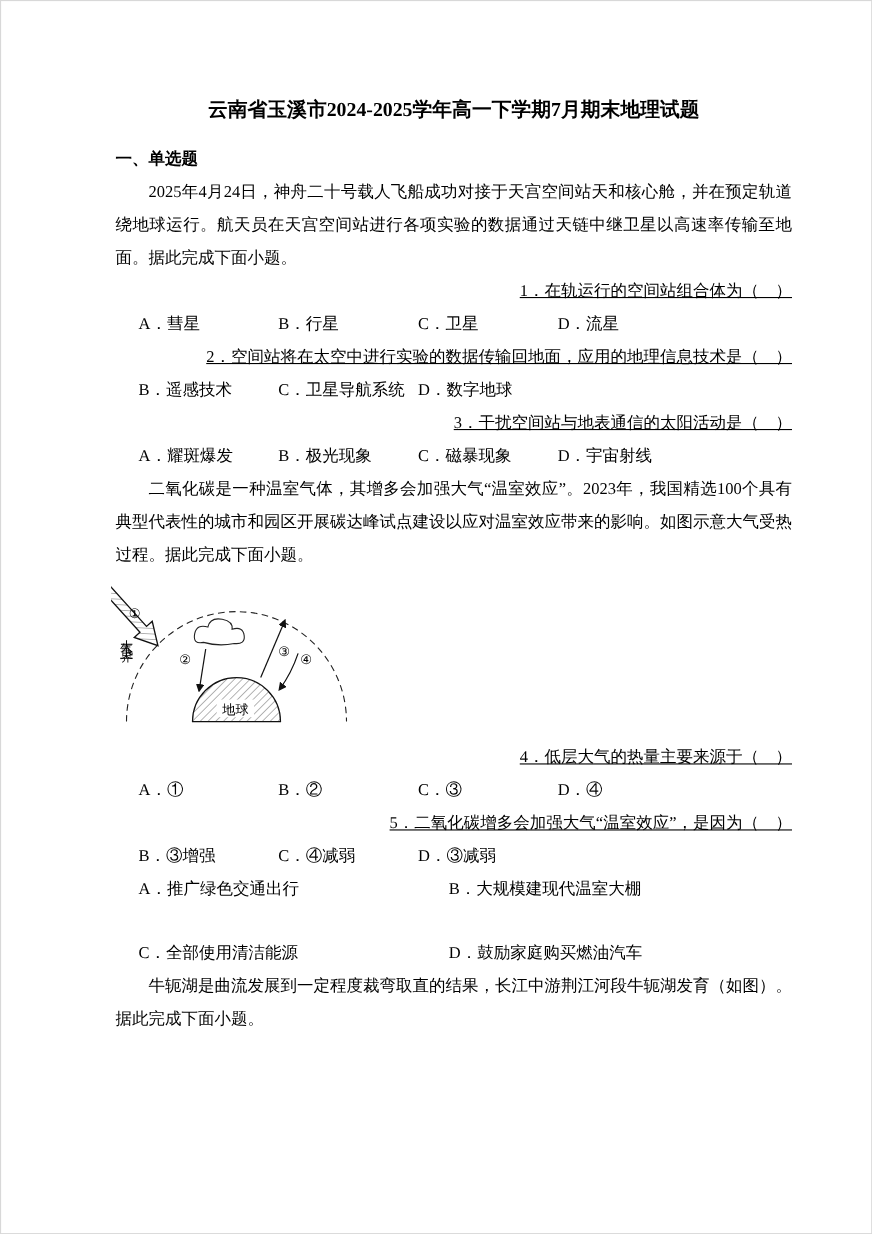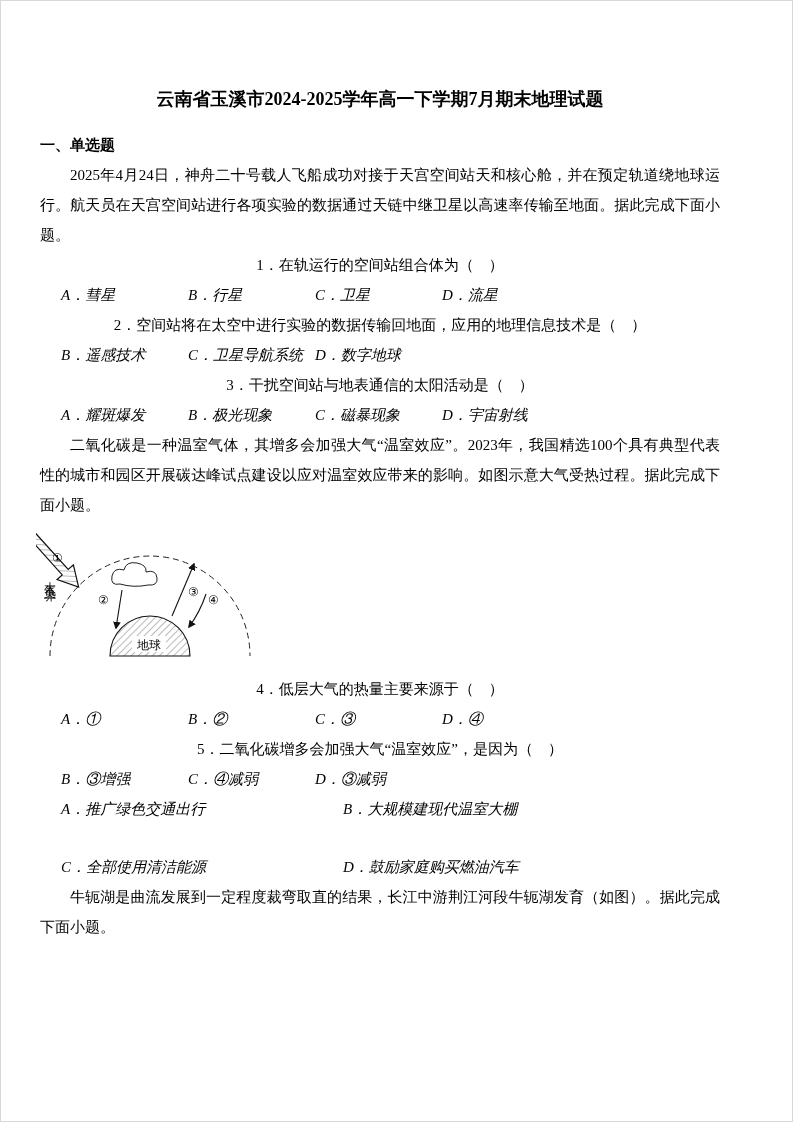"云南省玉溪市2024-2025学年高一下学期7月期末地理试题" .page { padding: 86px 72px 60px 39px -> 86px 72px 60px 104px }
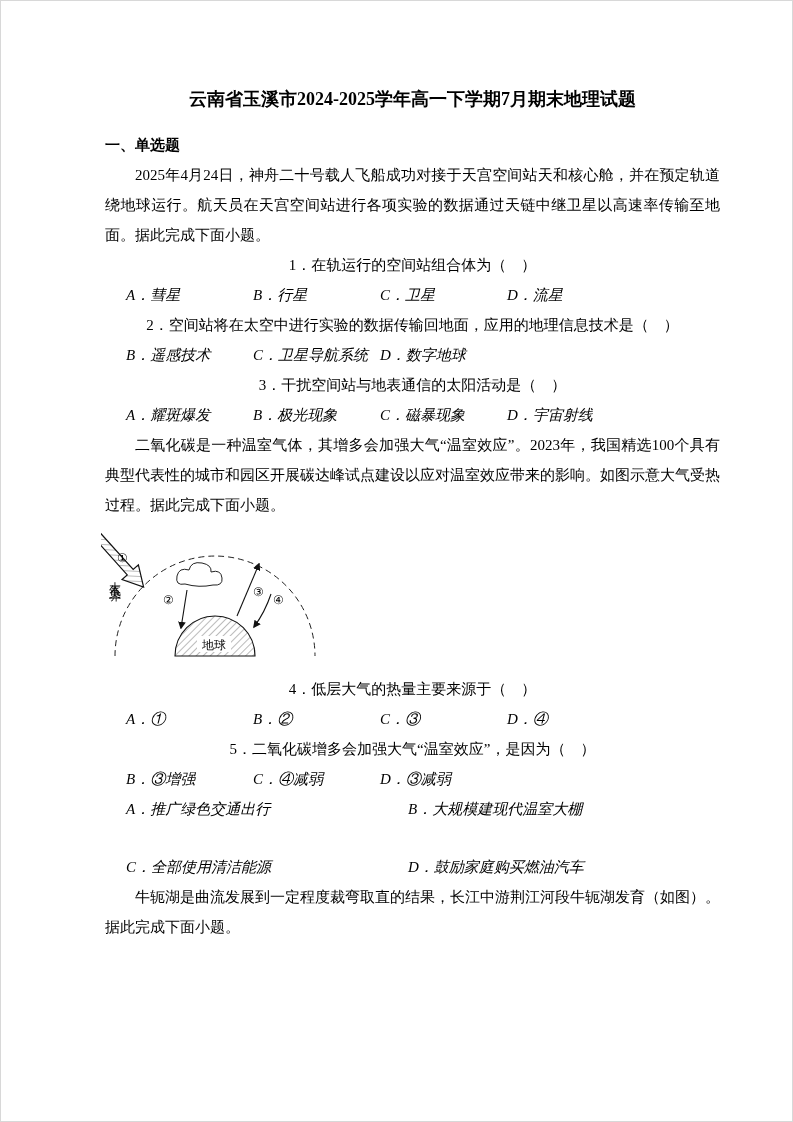"1．在轨运行的空间站组合体为（ ）" .stem { text-align: center -> right; text-decoration: none -> underline }
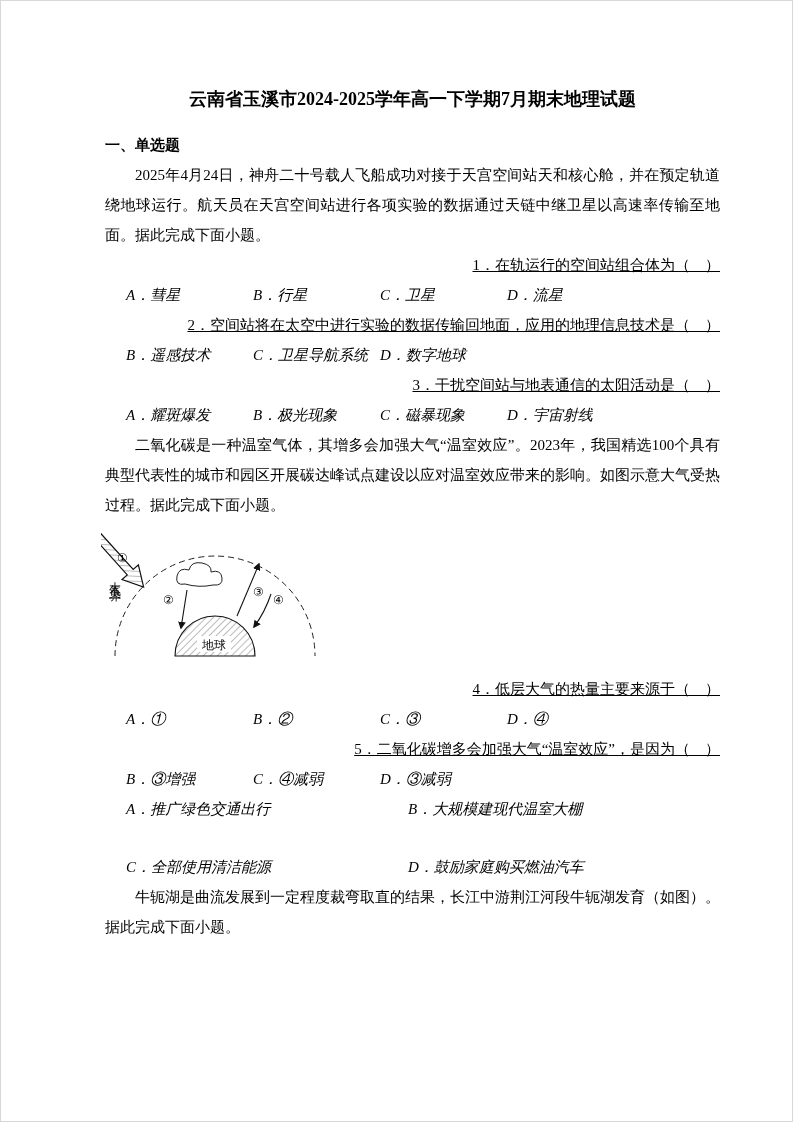"A．彗星" .opts span { font-style: italic -> none }
